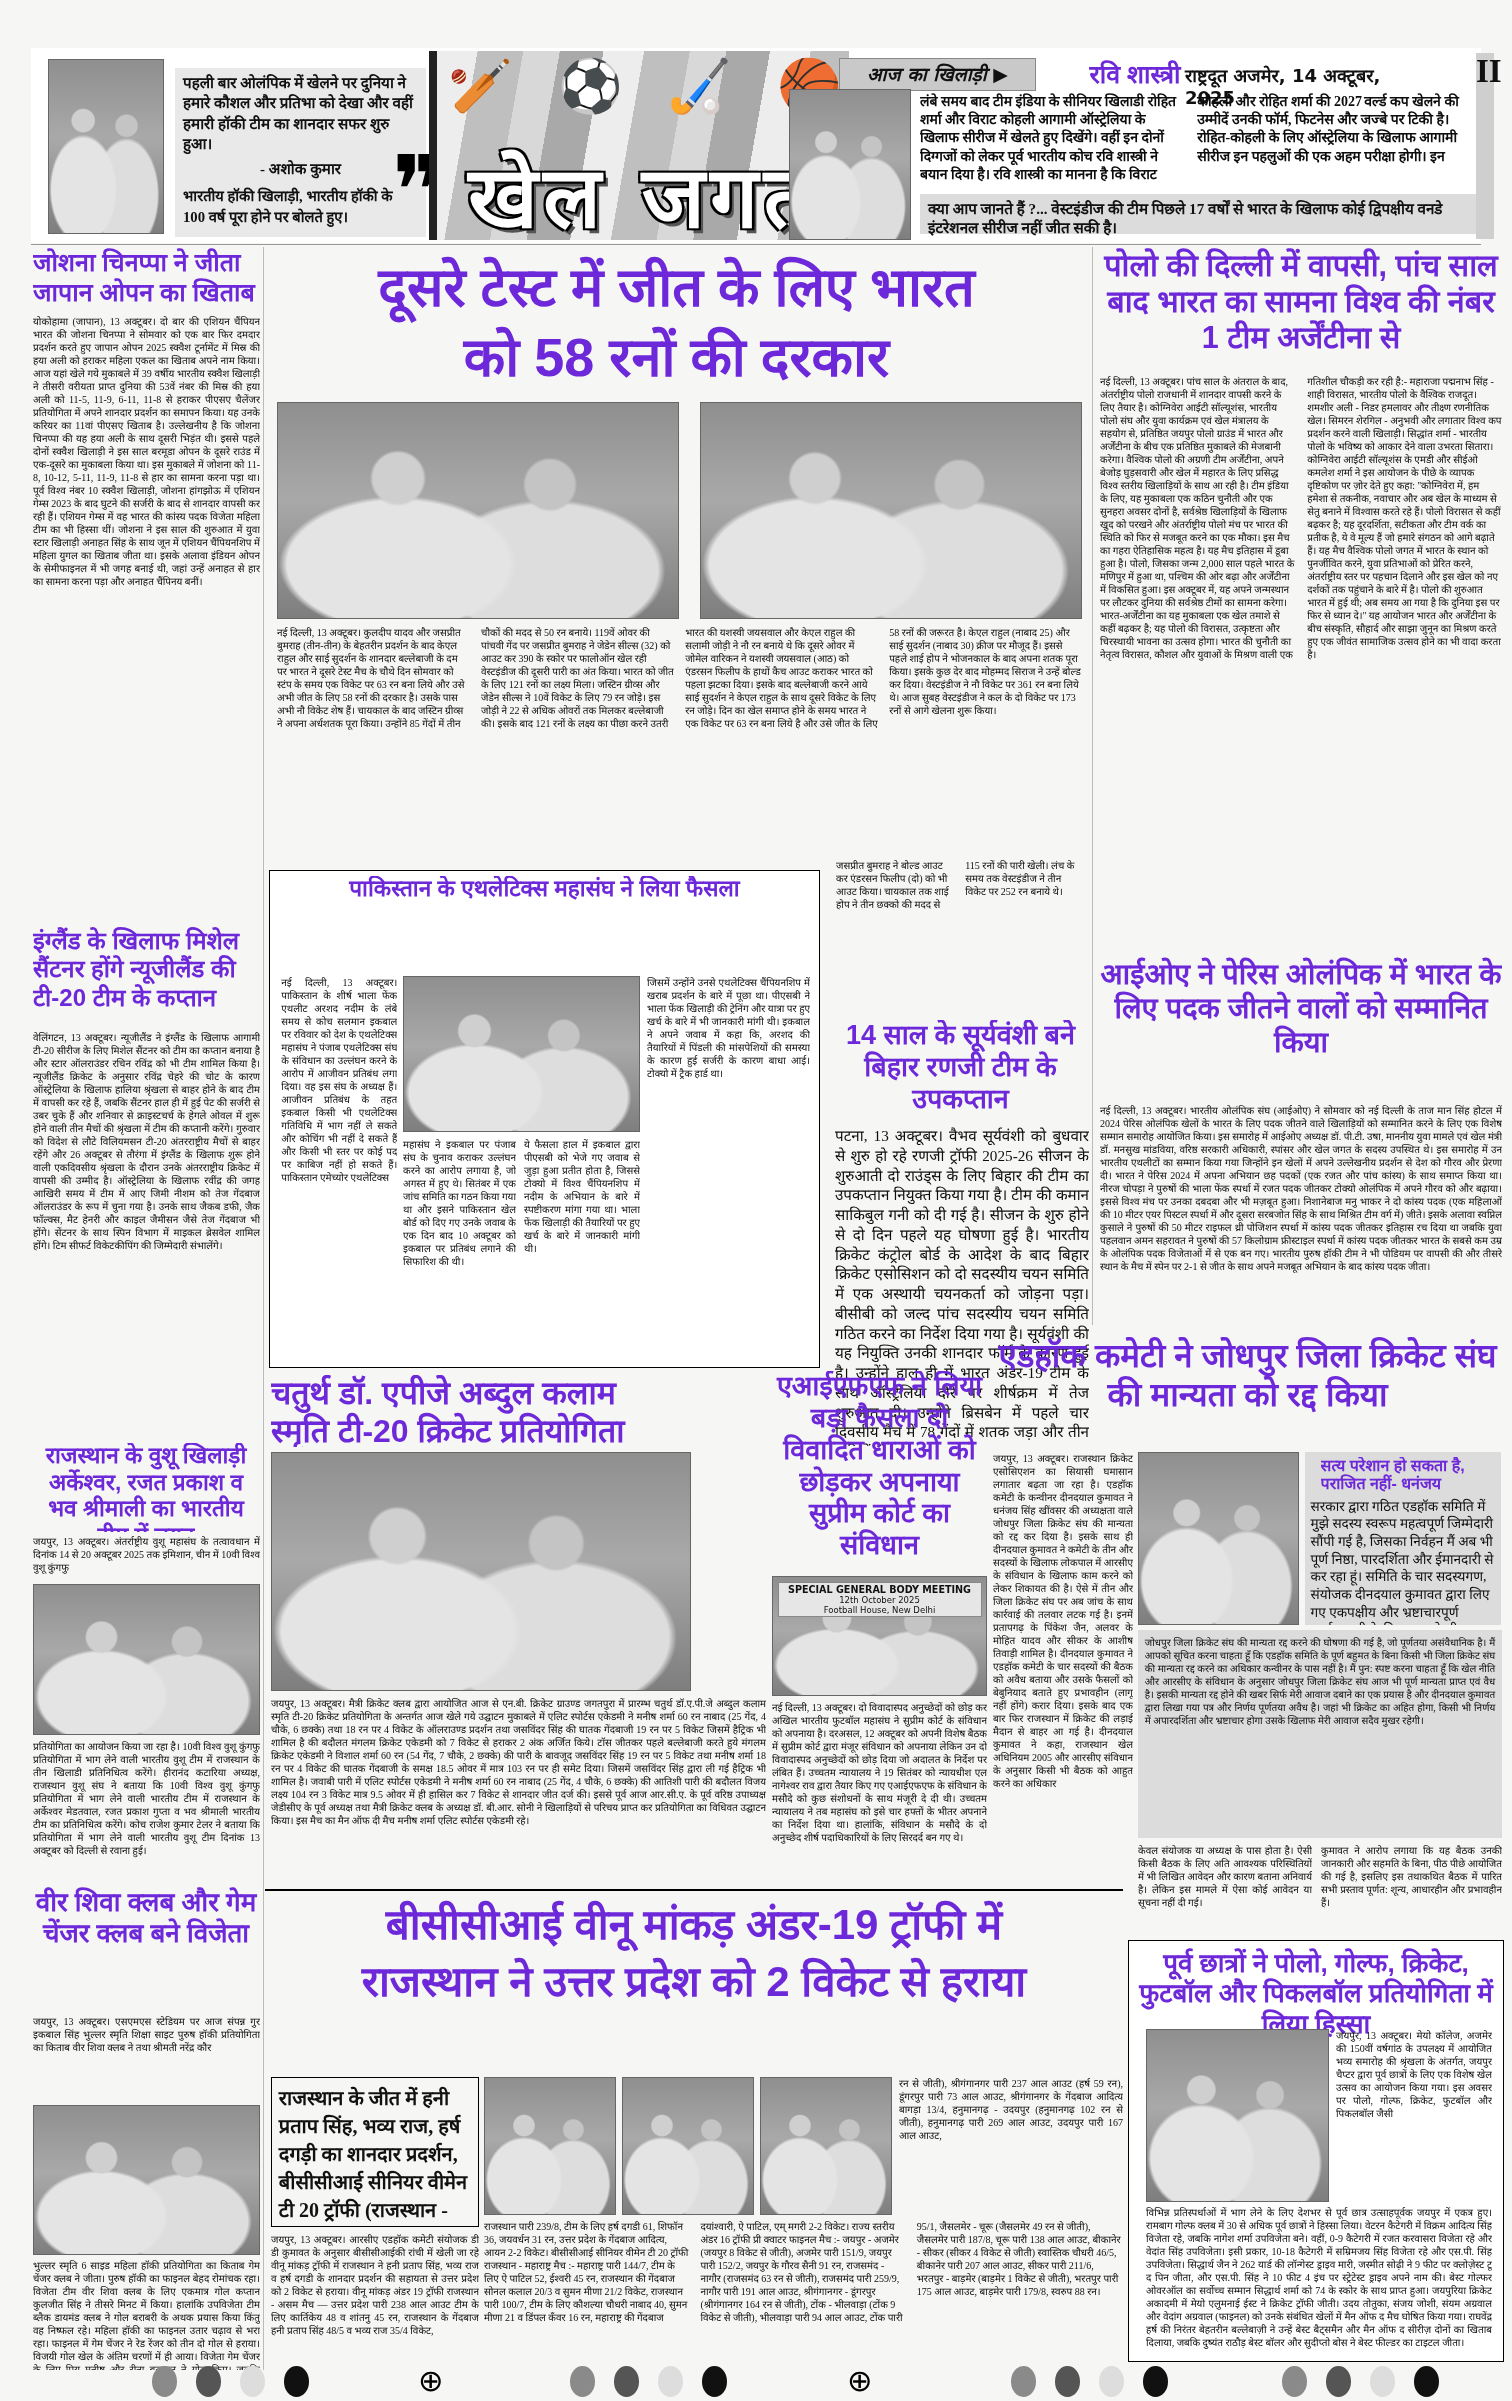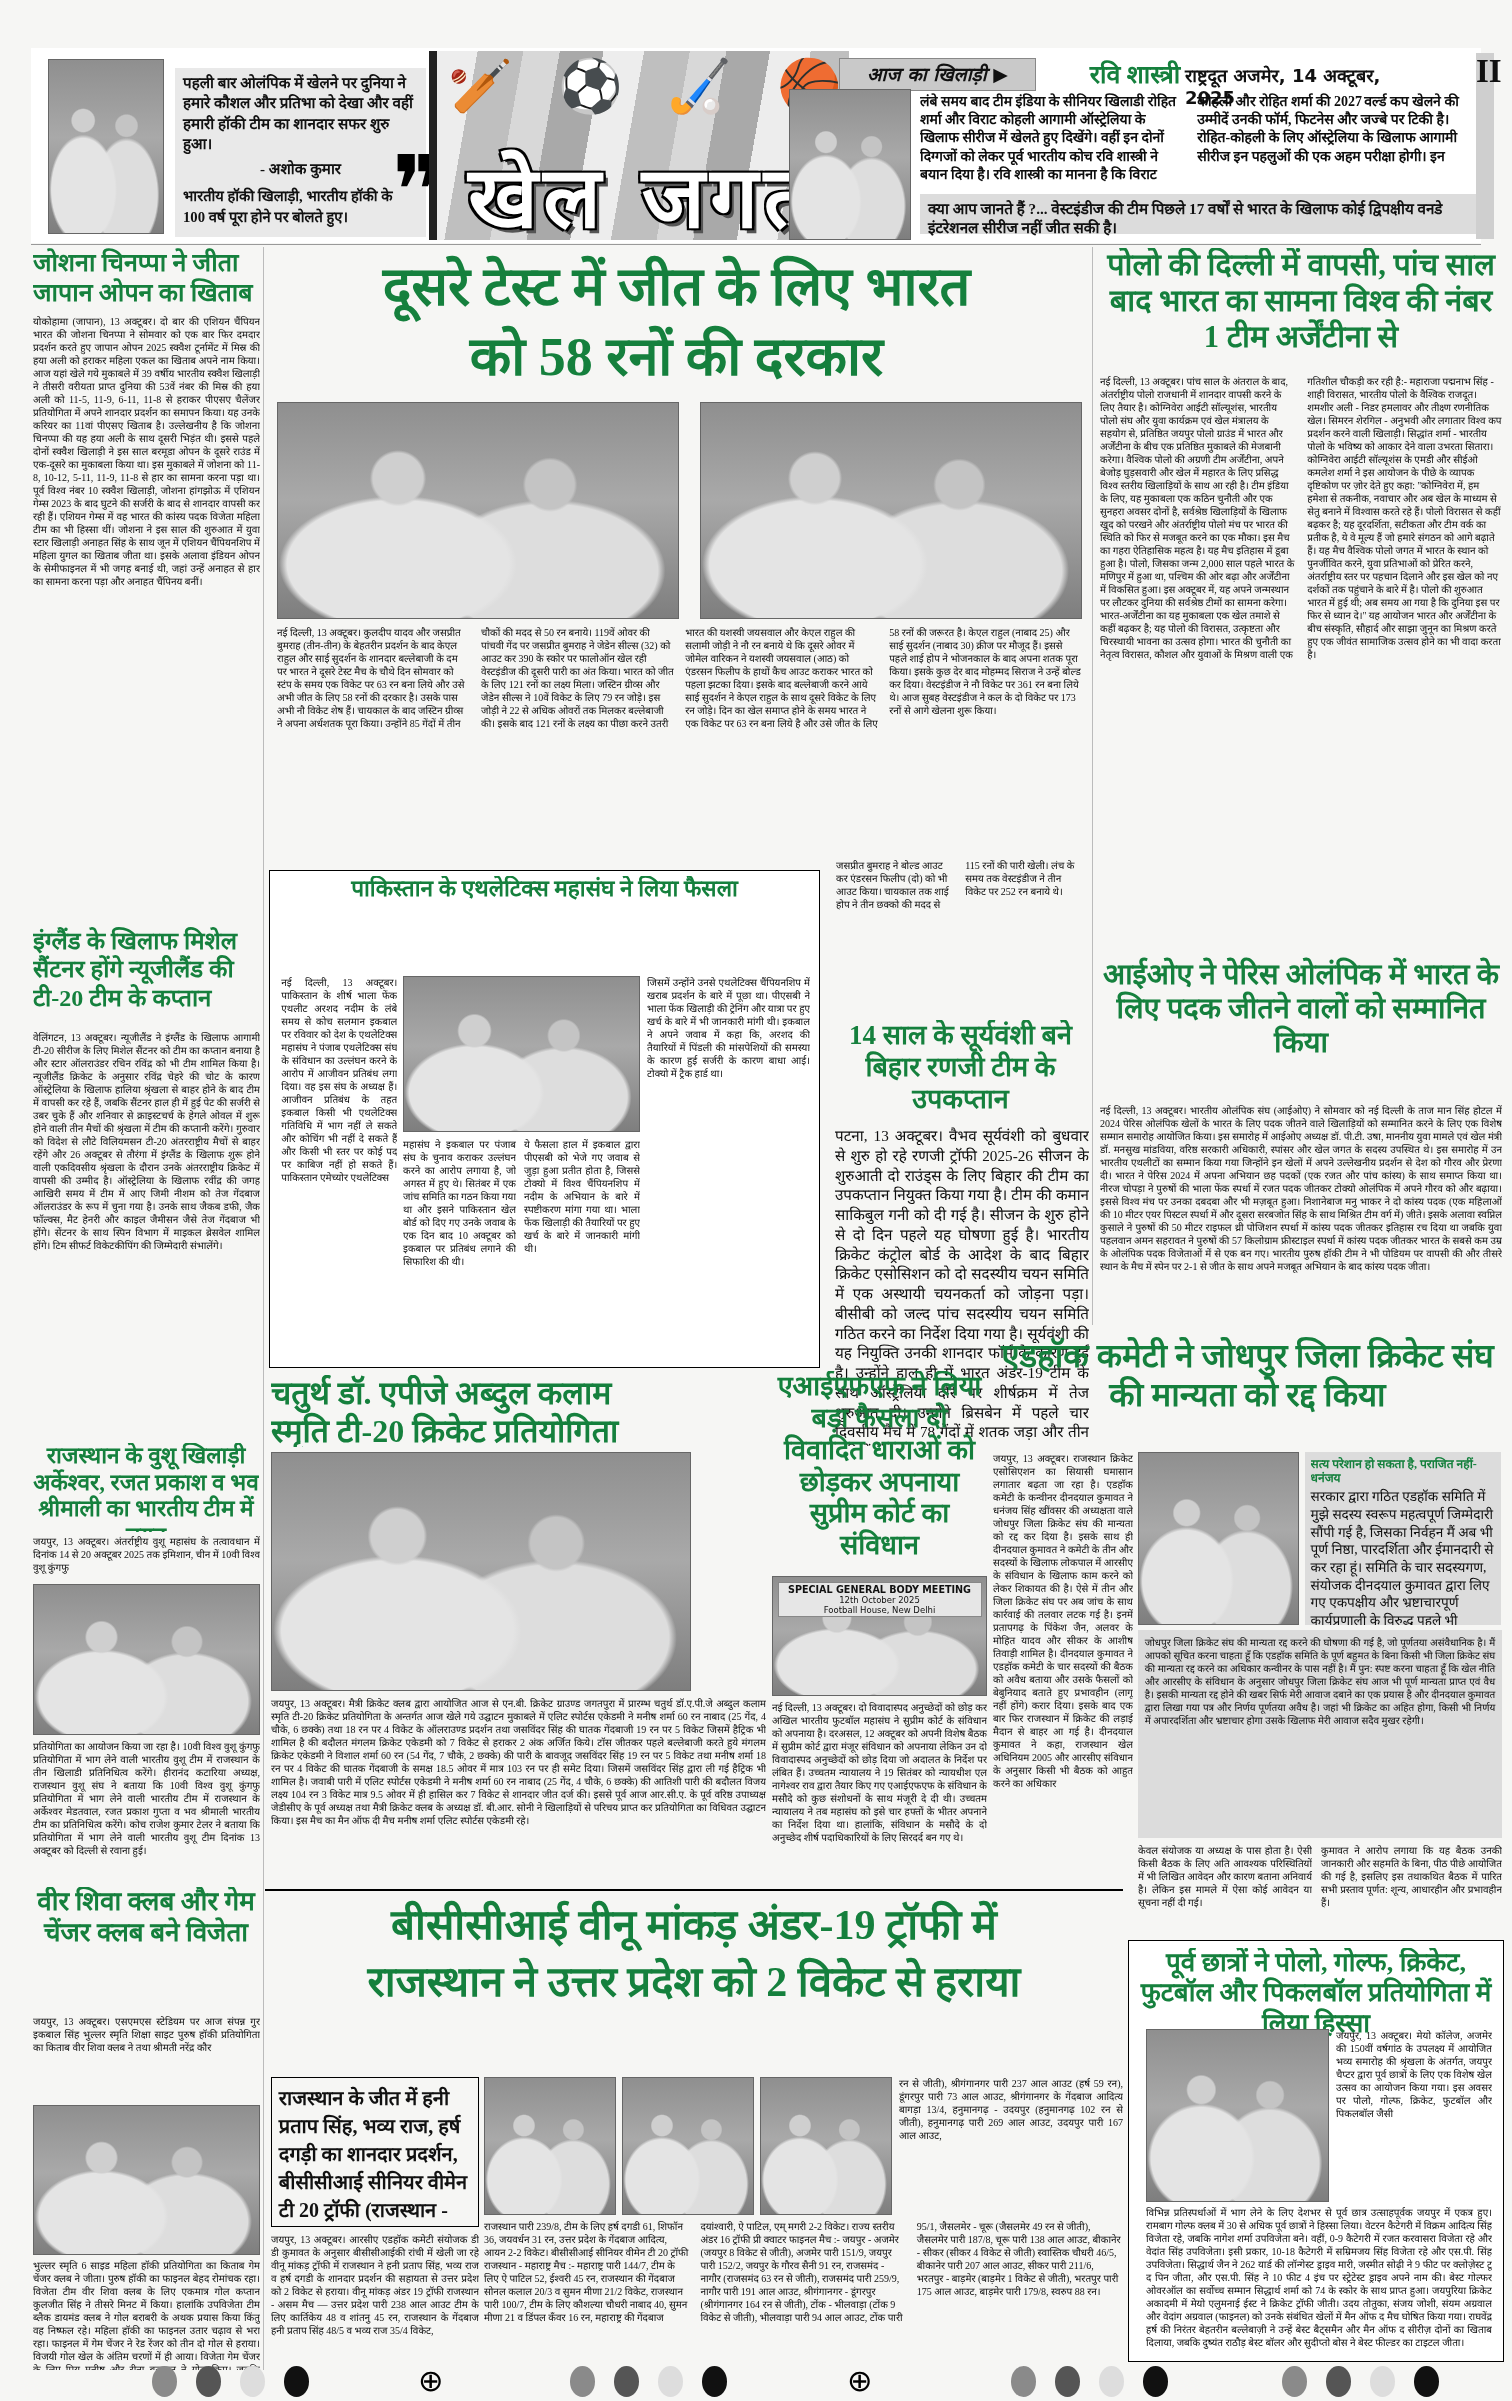"रवि शास्त्री" .head { color: #15803d -> #6d28d9; font-family: Liberation Serif, serif -> Liberation Sans, sans-serif }
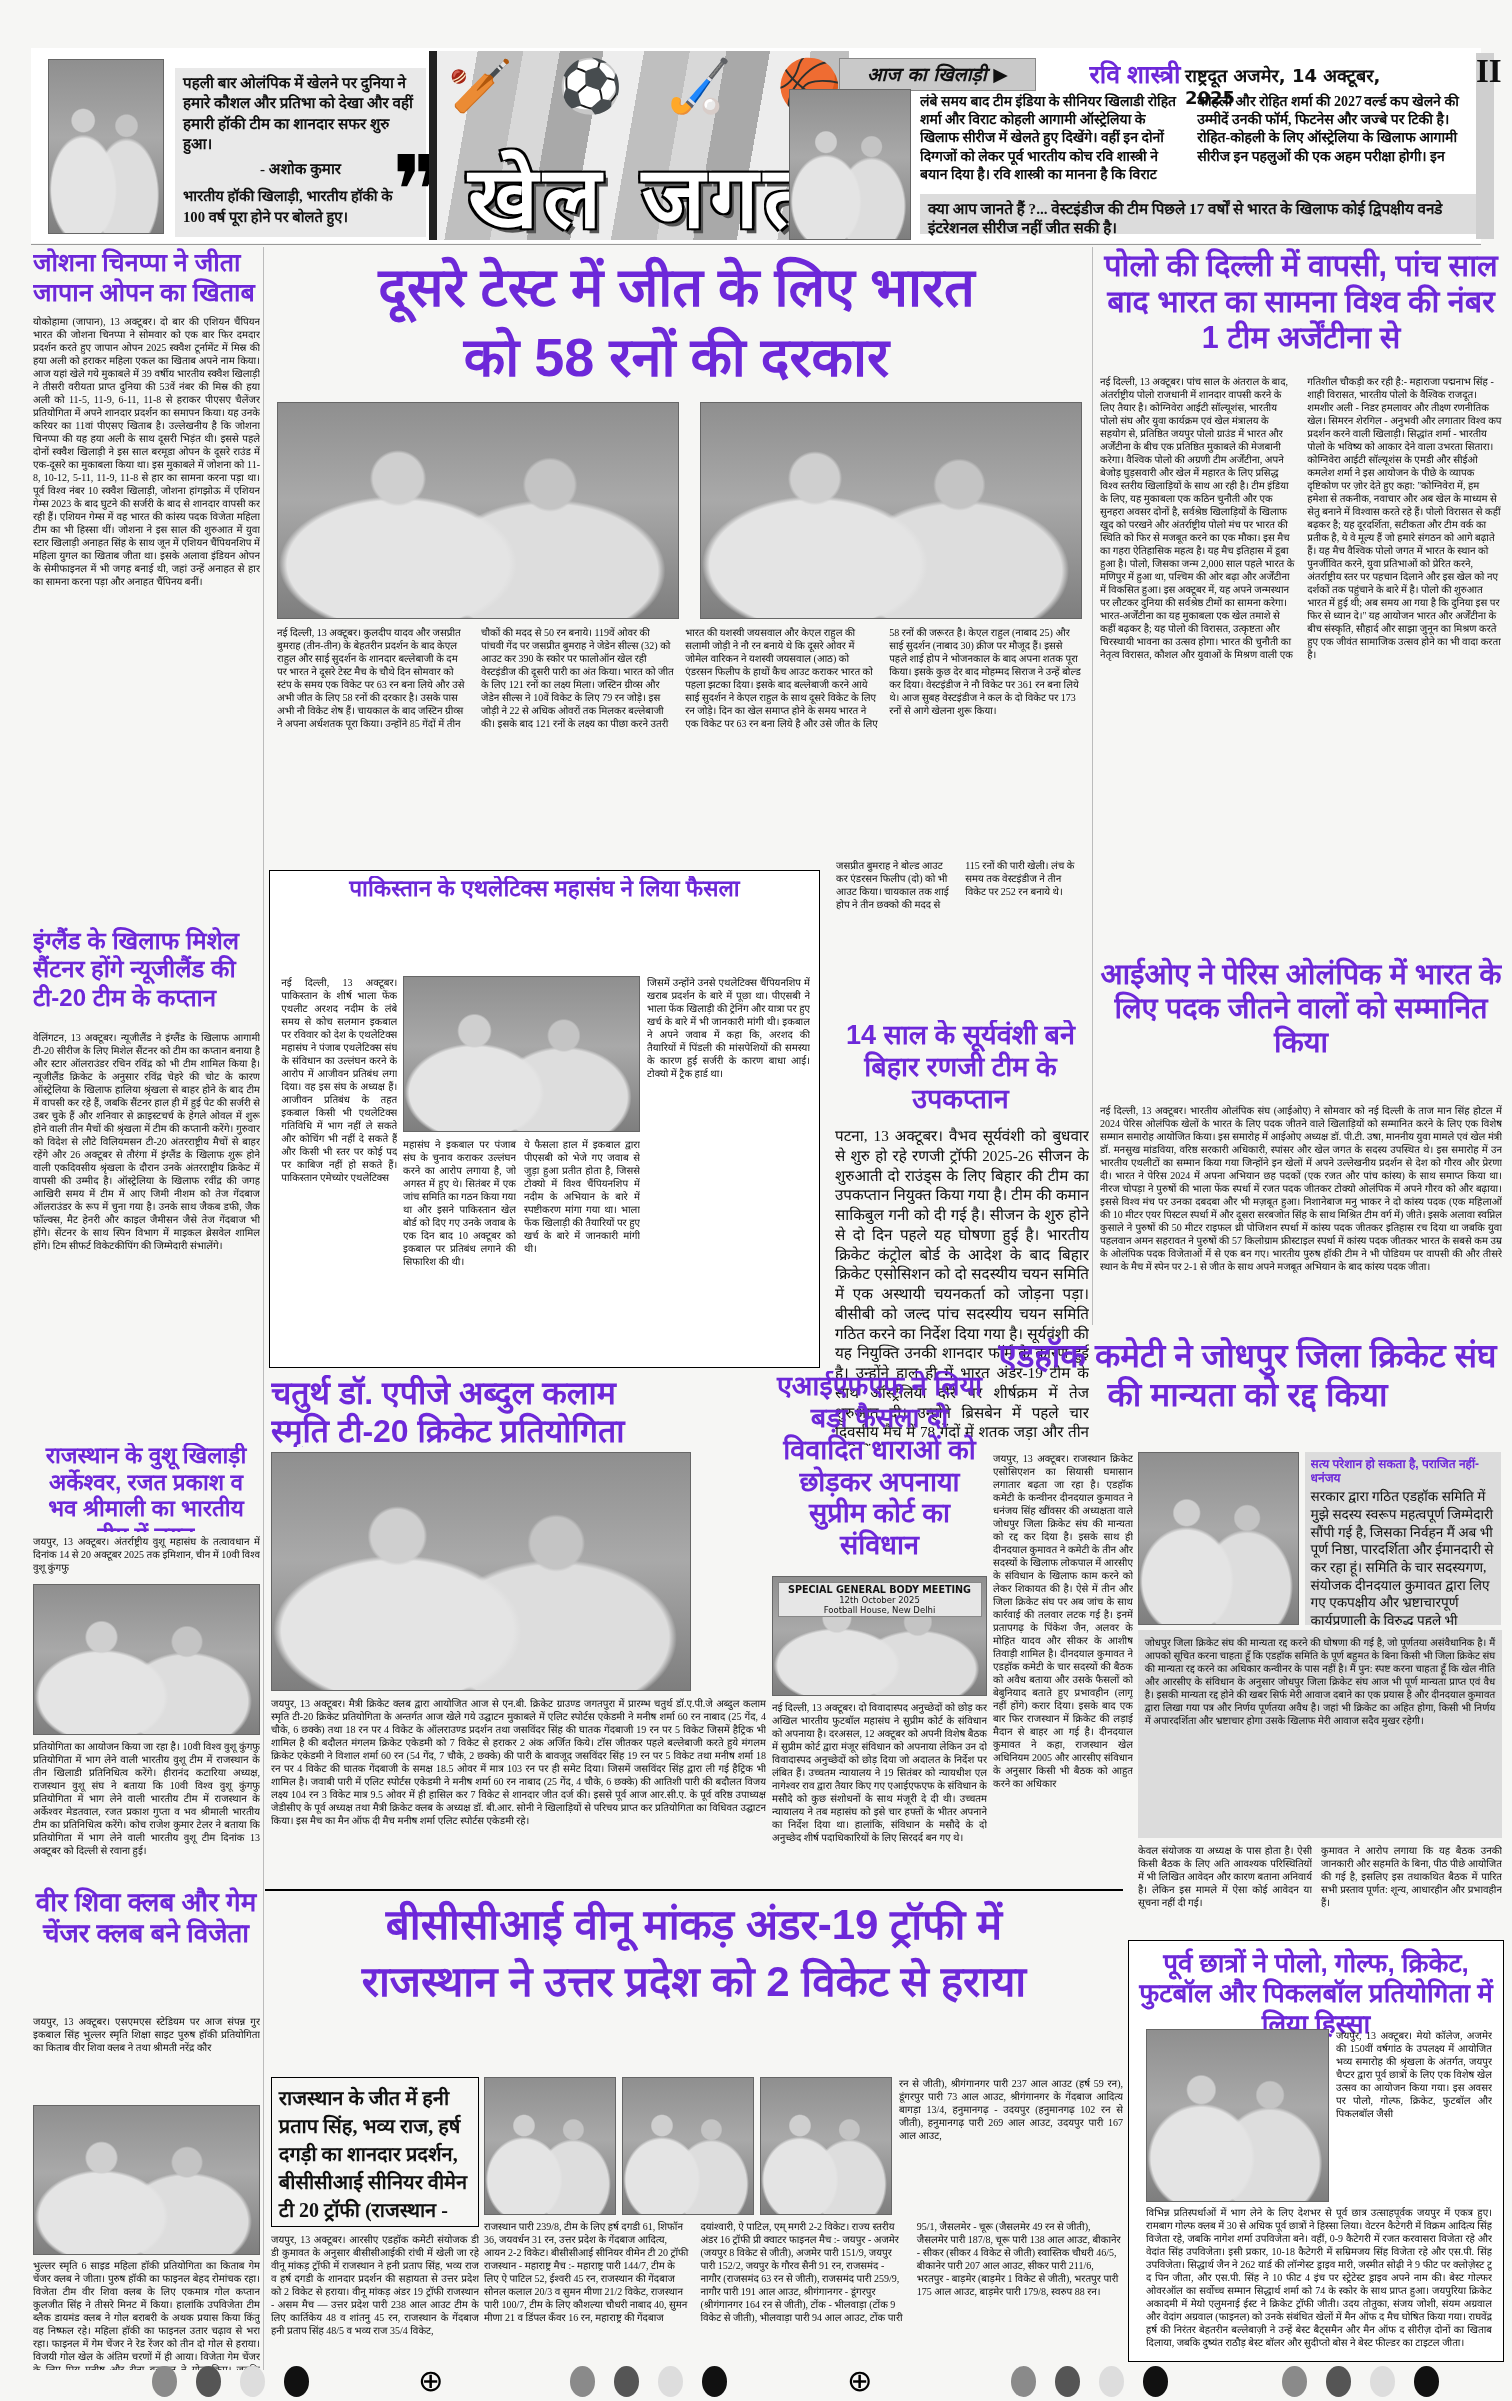"सत्य परेशान हो सकता है," div.head { font-size: 12px -> 16px; margin-left: none -> 10px }
